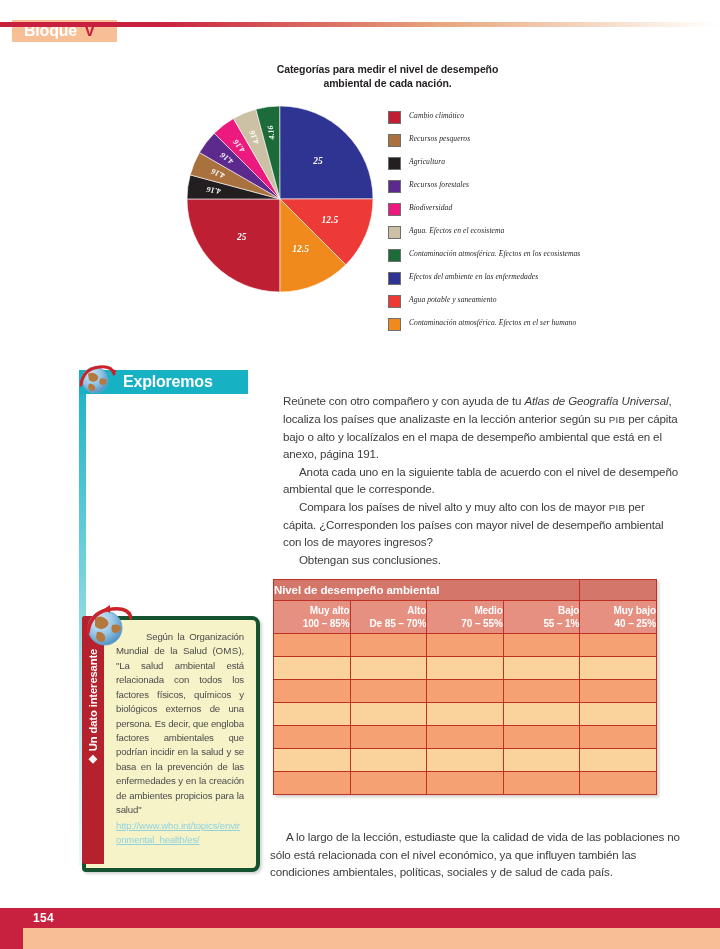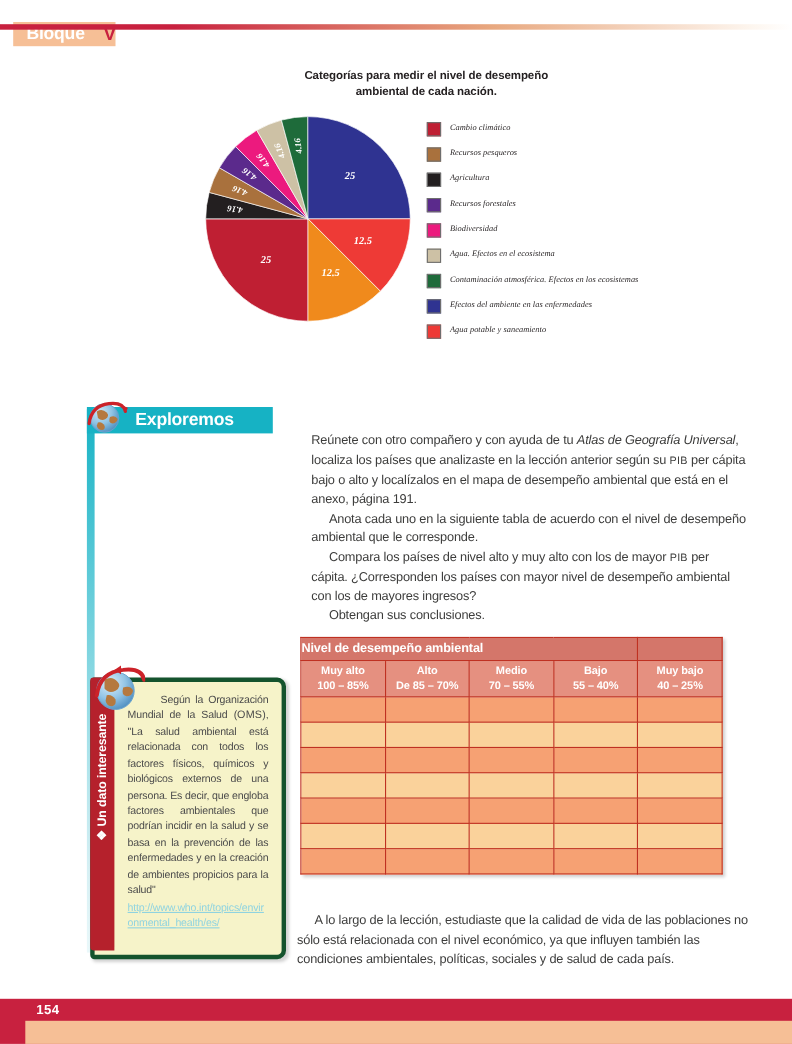"Bloque" #bloque-tab { gap: 17px -> 7px; padding: 0 0 0 12px -> 0 22px 0 12px }
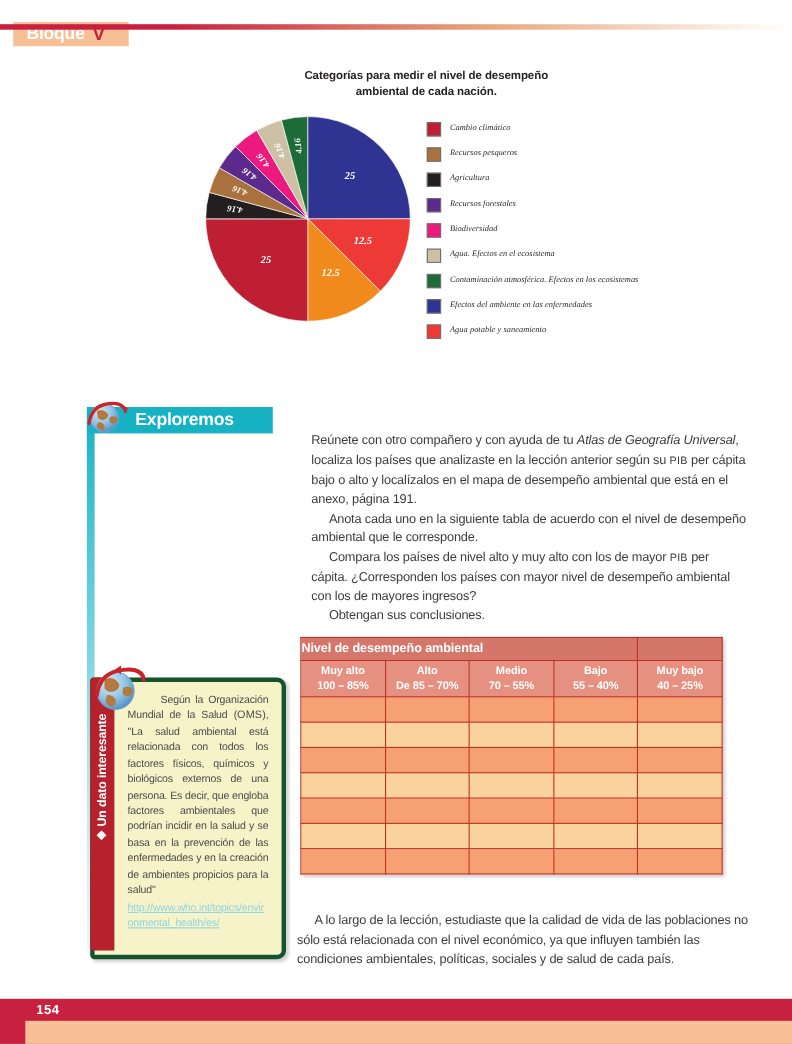"Contaminación atmosférica. Efectos en el" div.legend-row { html: none -> <div> <span></span> <span>Contaminación atmosférica. Efectos en el ser humano</span> </div> }
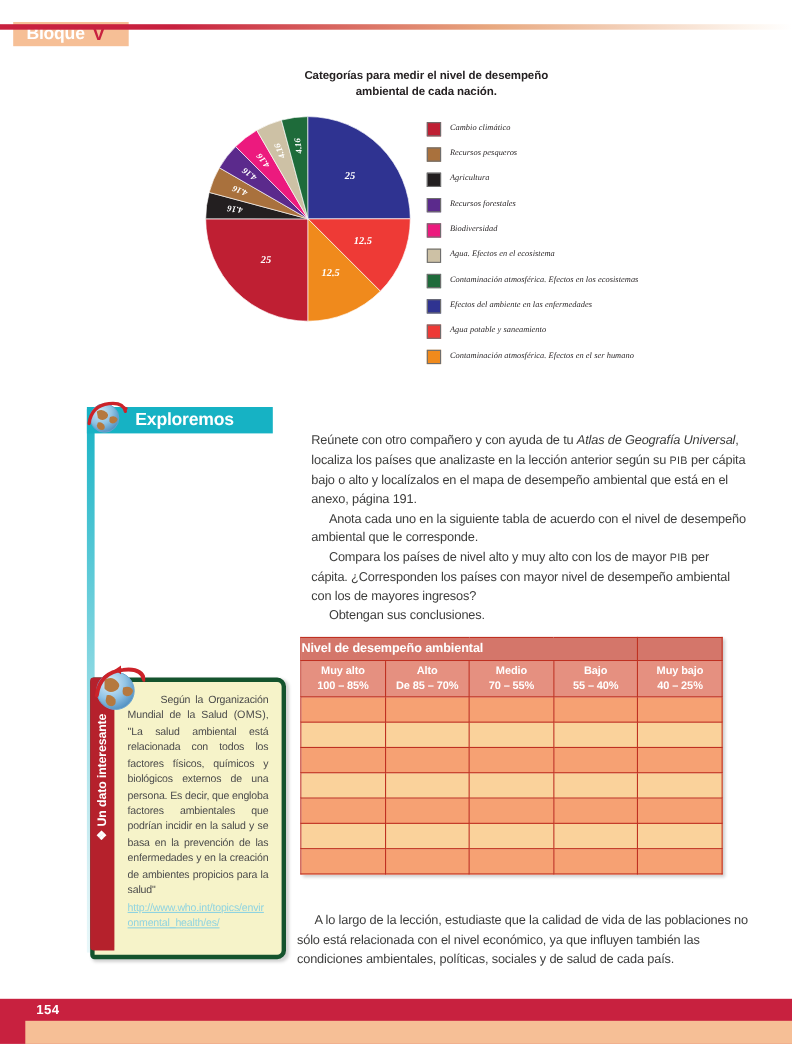"Muy alto" #nivel-table th.sub-head { text-align: center -> right }
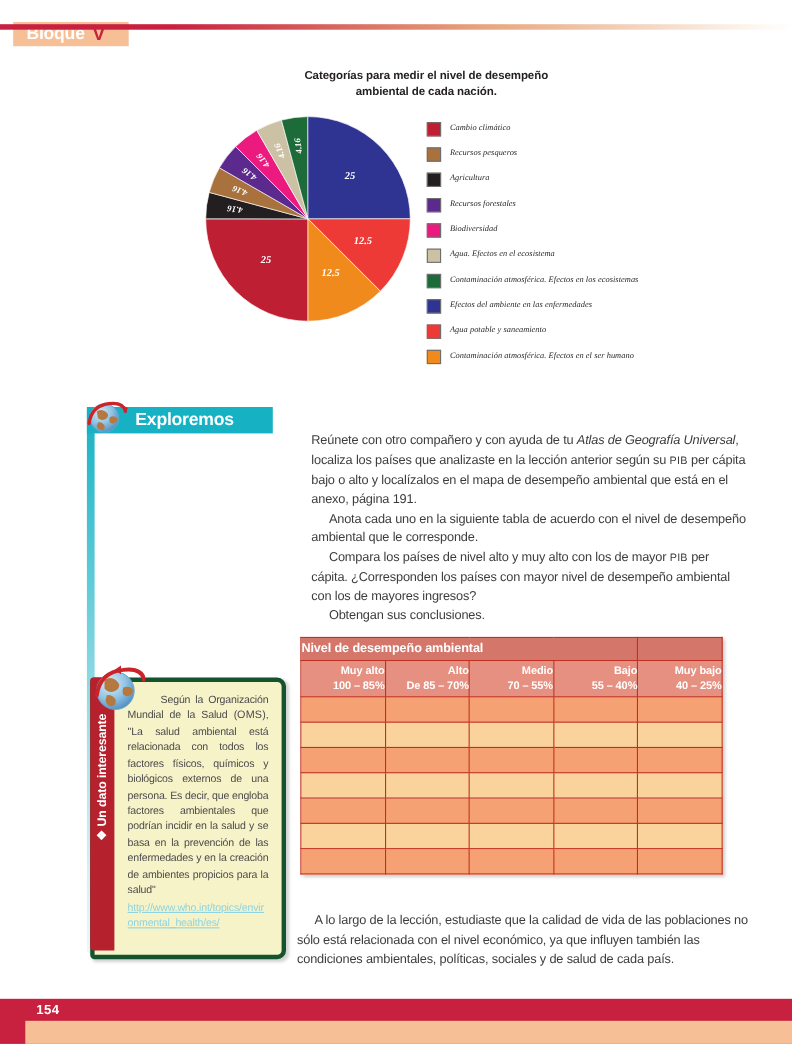"55 – 40%" div { text: 40% -> 1% }
